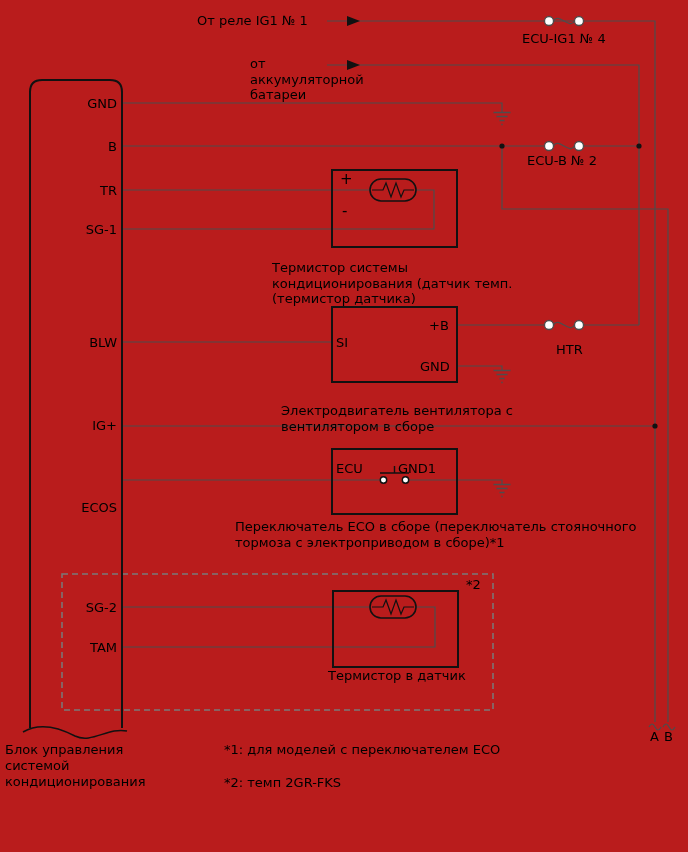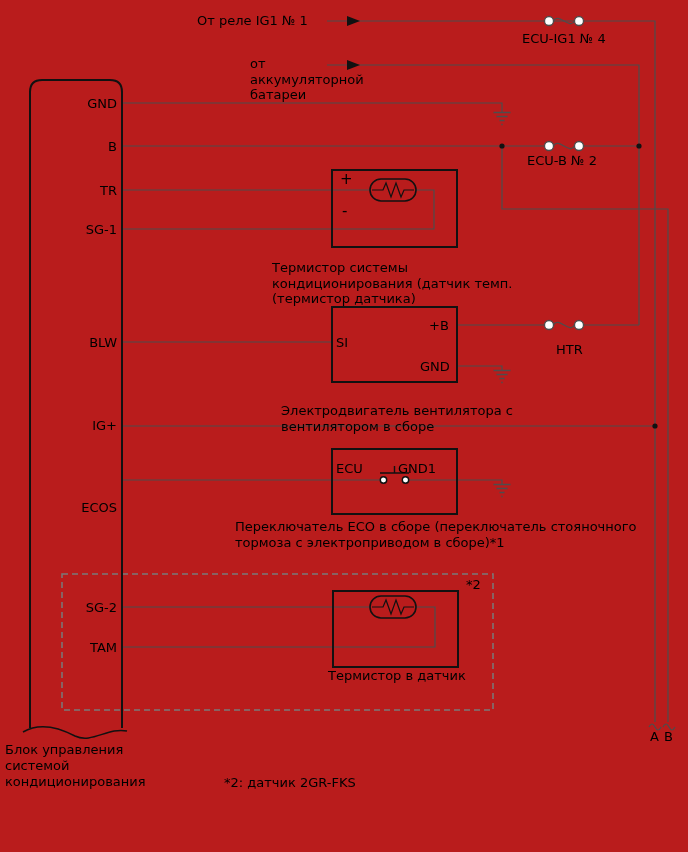"*1: для моделей с переключателем" span.t { html: none -> <span>*1: для моделей с переключателем ECO</span> }
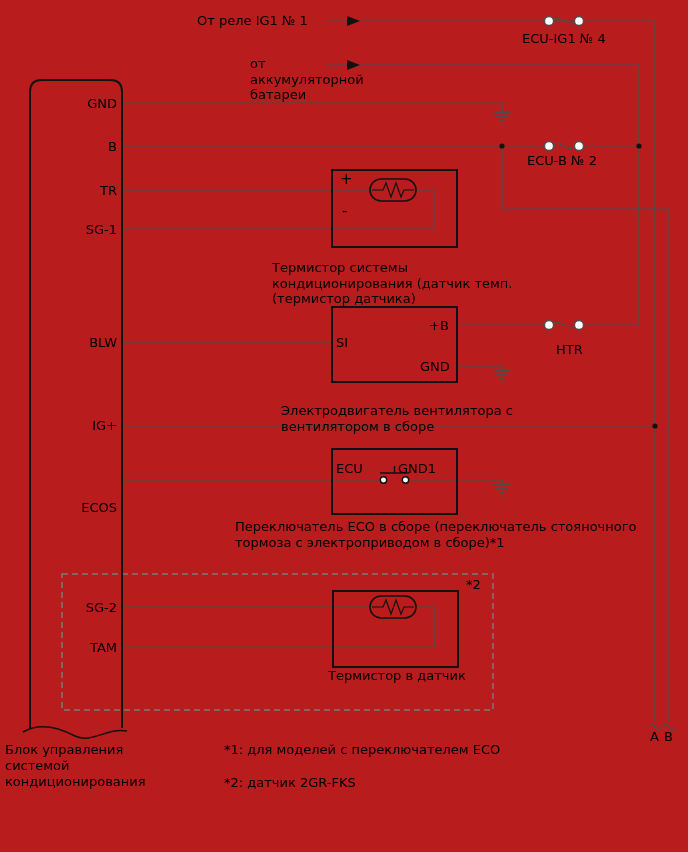"*2: датчик 2GR-FKS" span.t { text: датчик -> темп }
